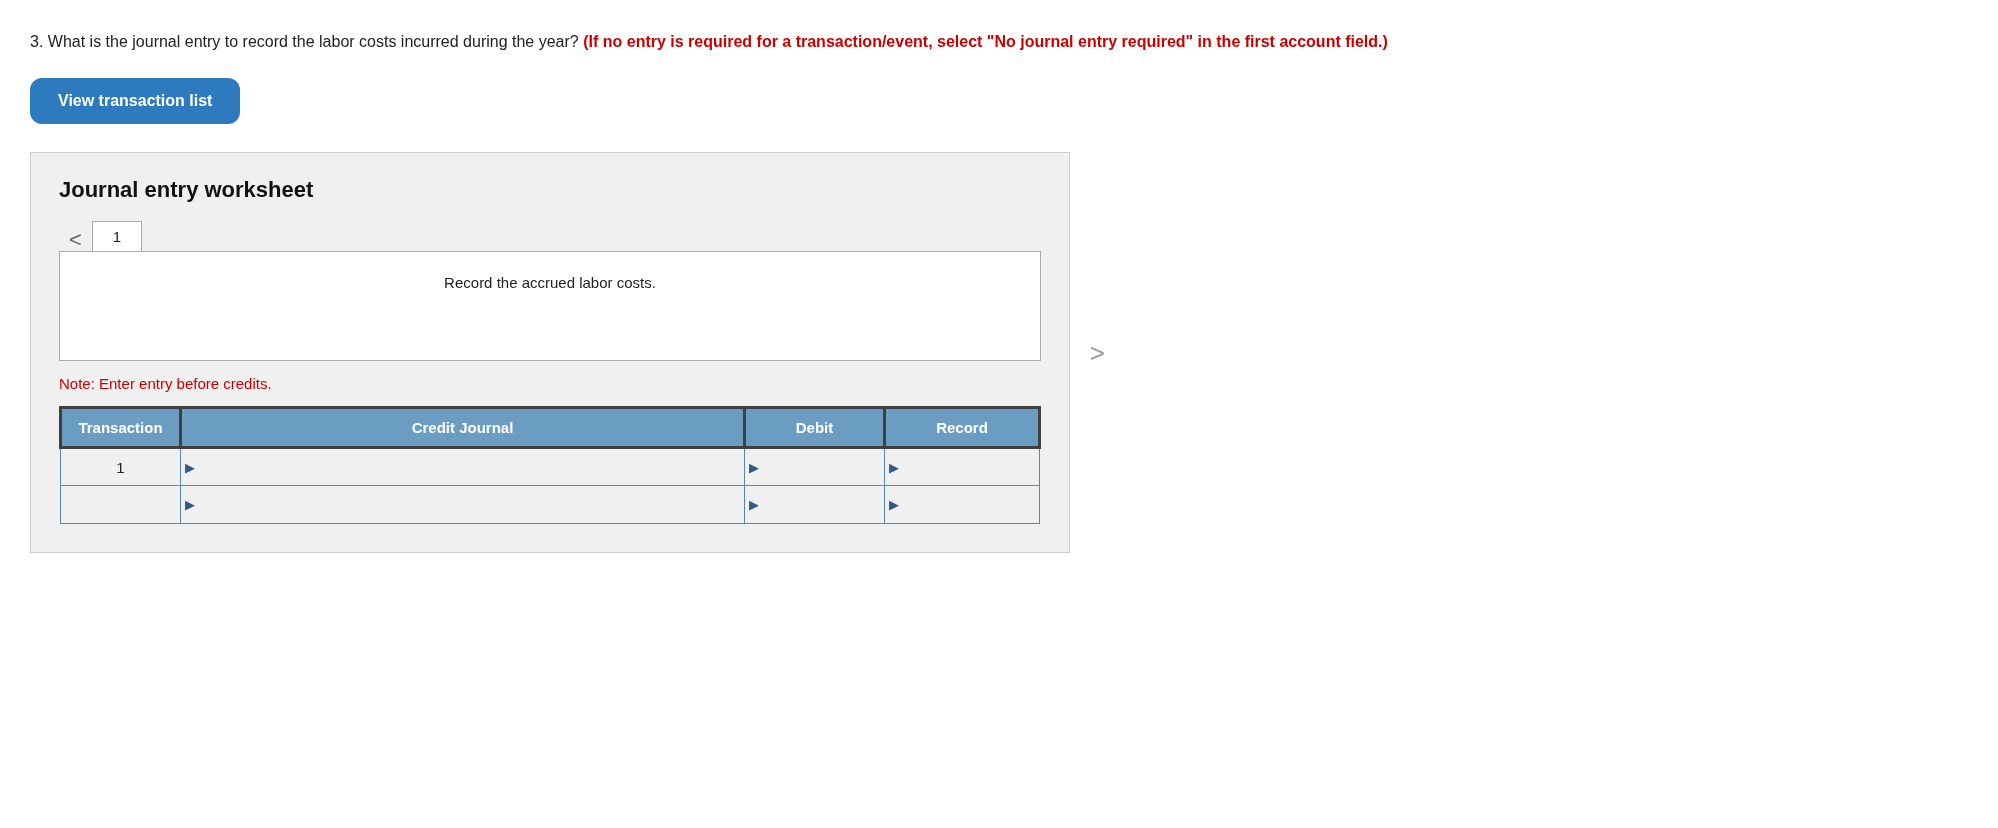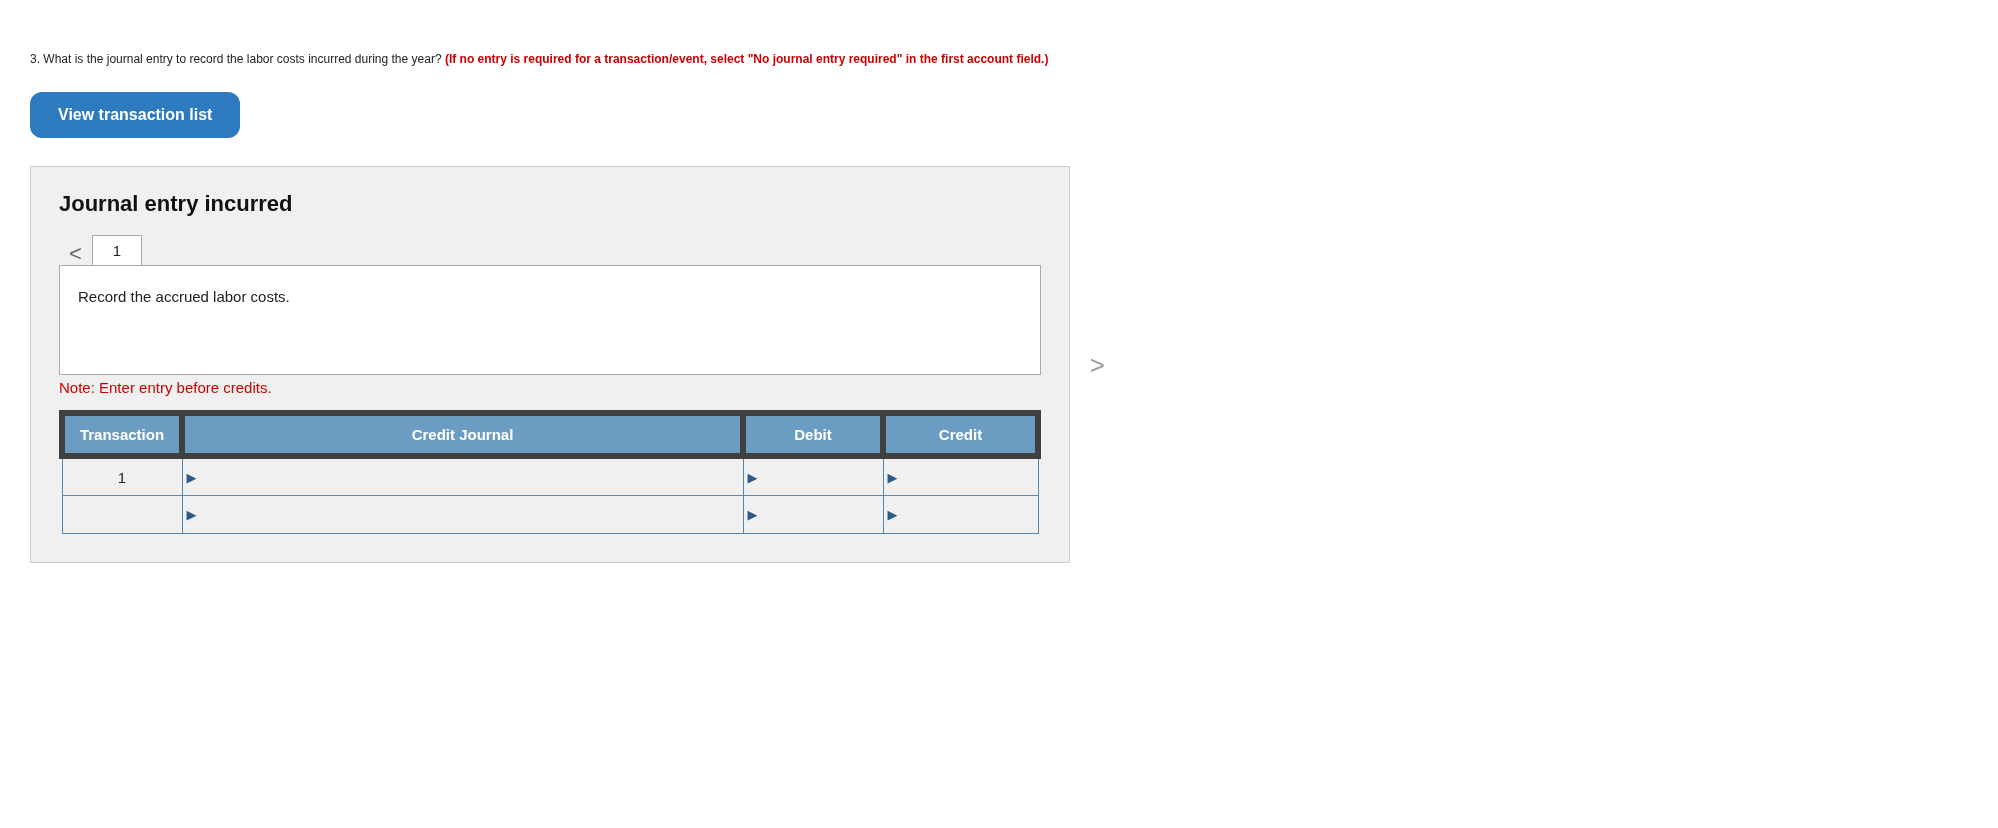"3. What is the journal" .question-text { font-size: 12px -> 16px; margin-top: 20px -> none }
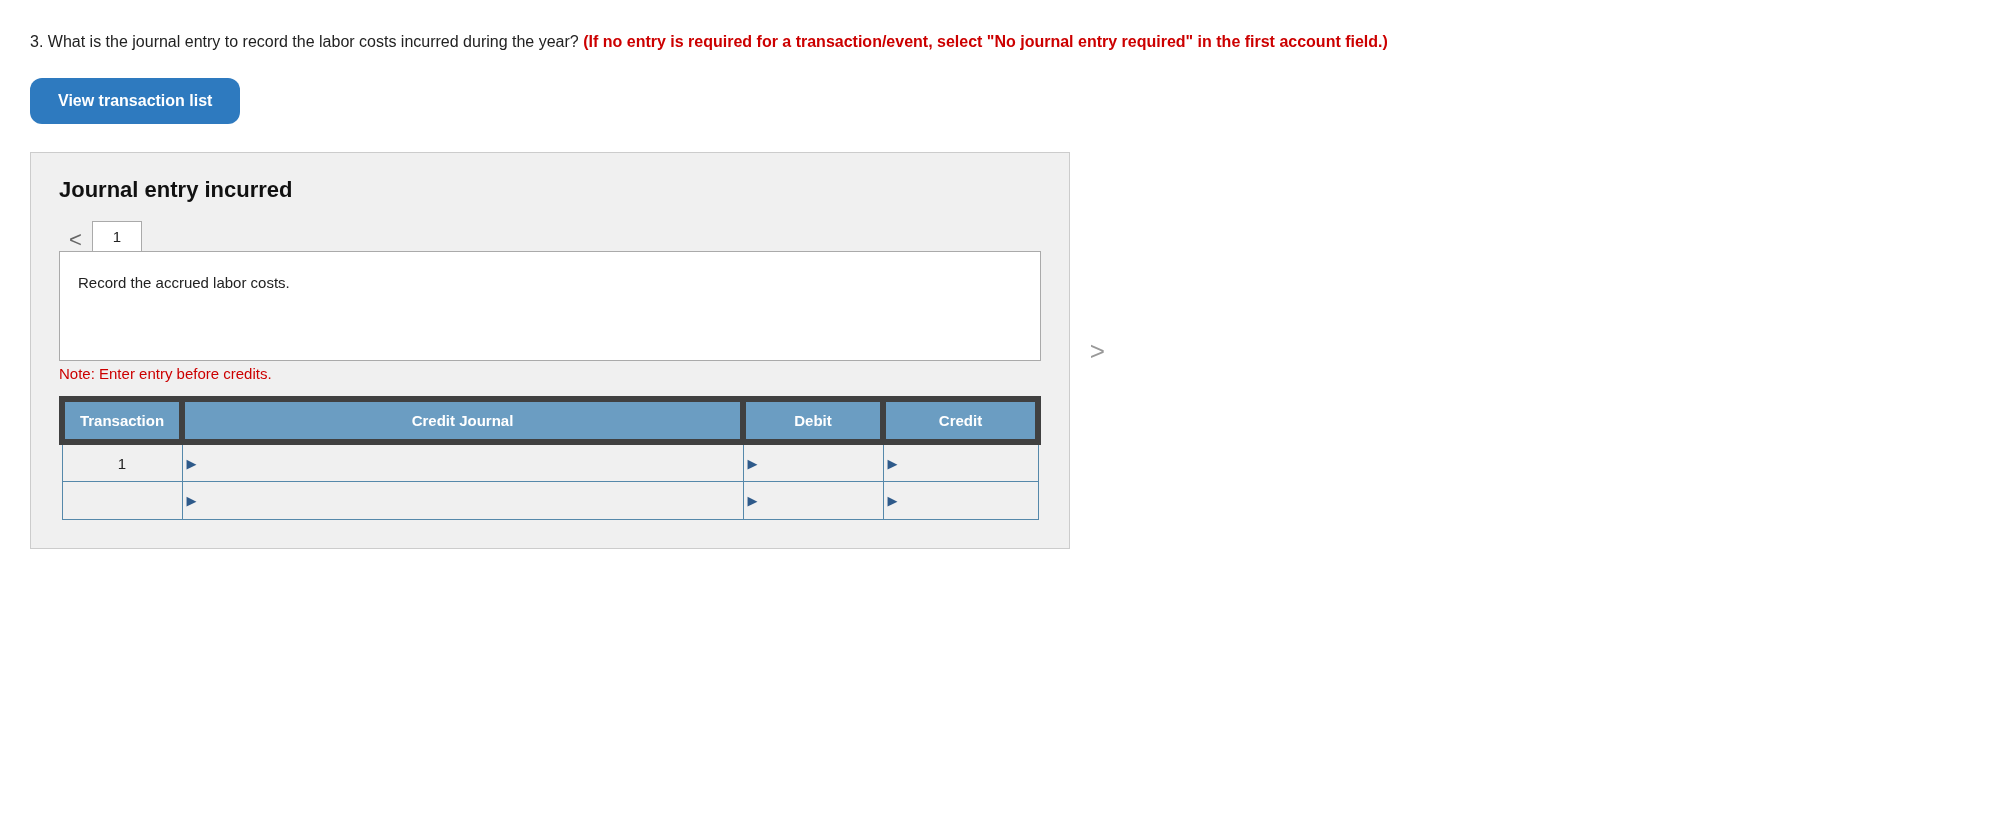"Journal entry incurred" h2.worksheet-title { text: incurred -> worksheet }
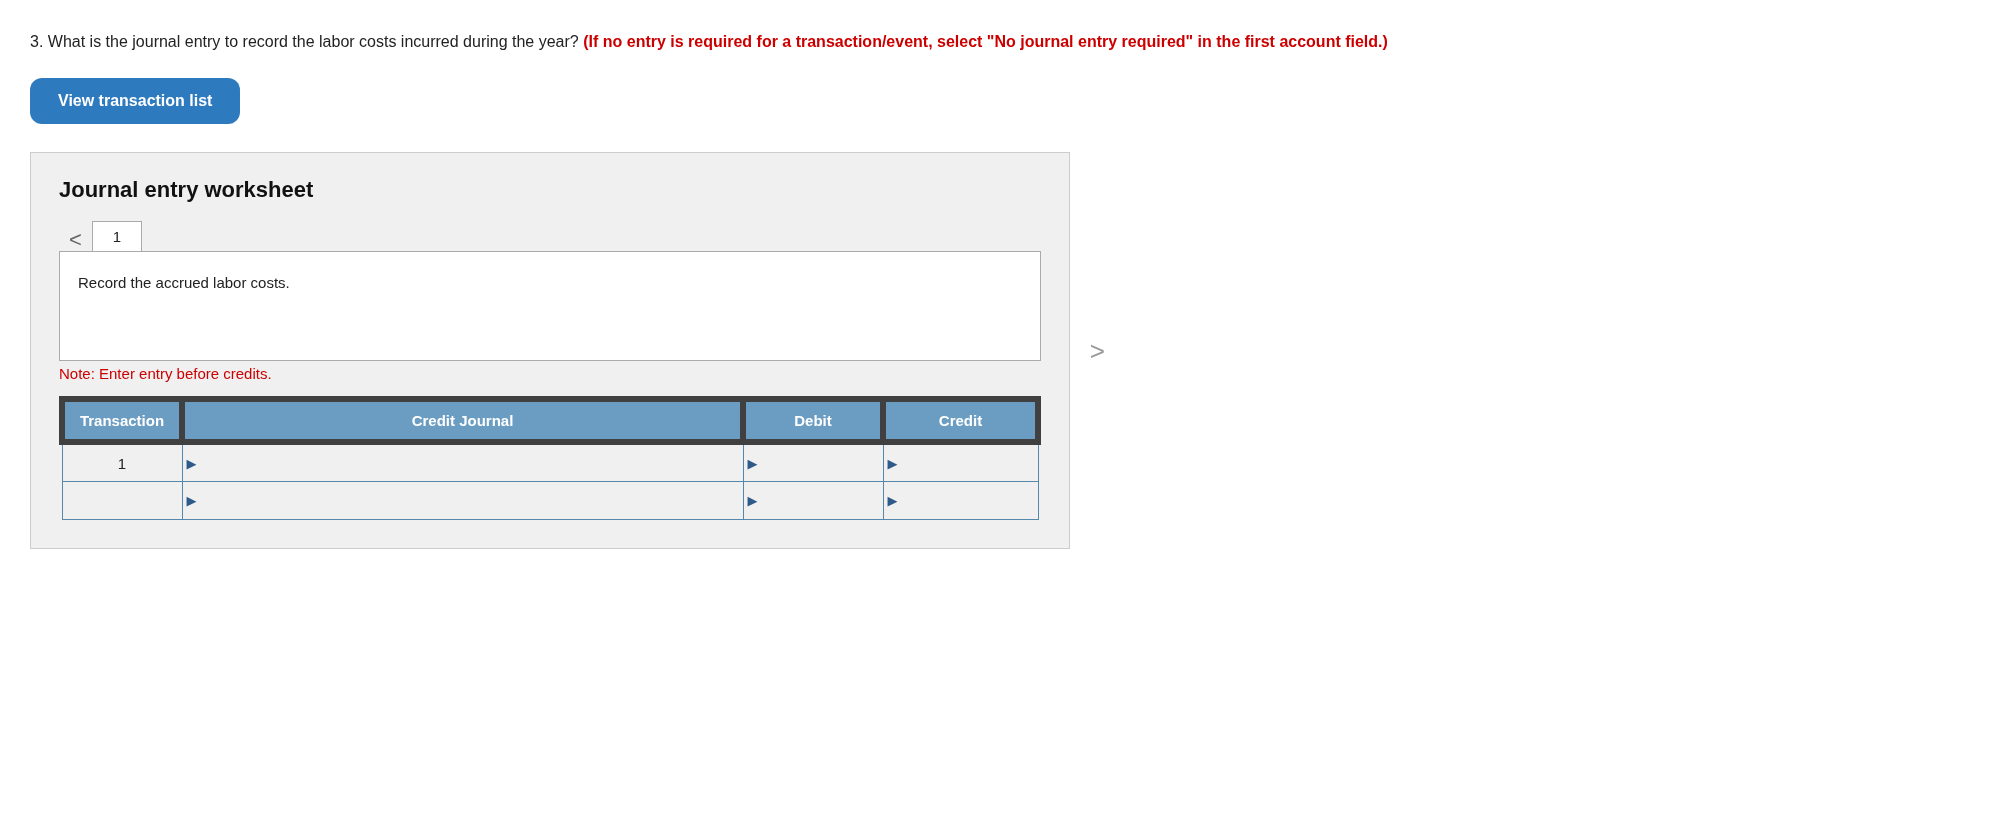"Record the accrued labor costs." .worksheet-body { margin-bottom: 4px -> 14px; text-align: none -> center }
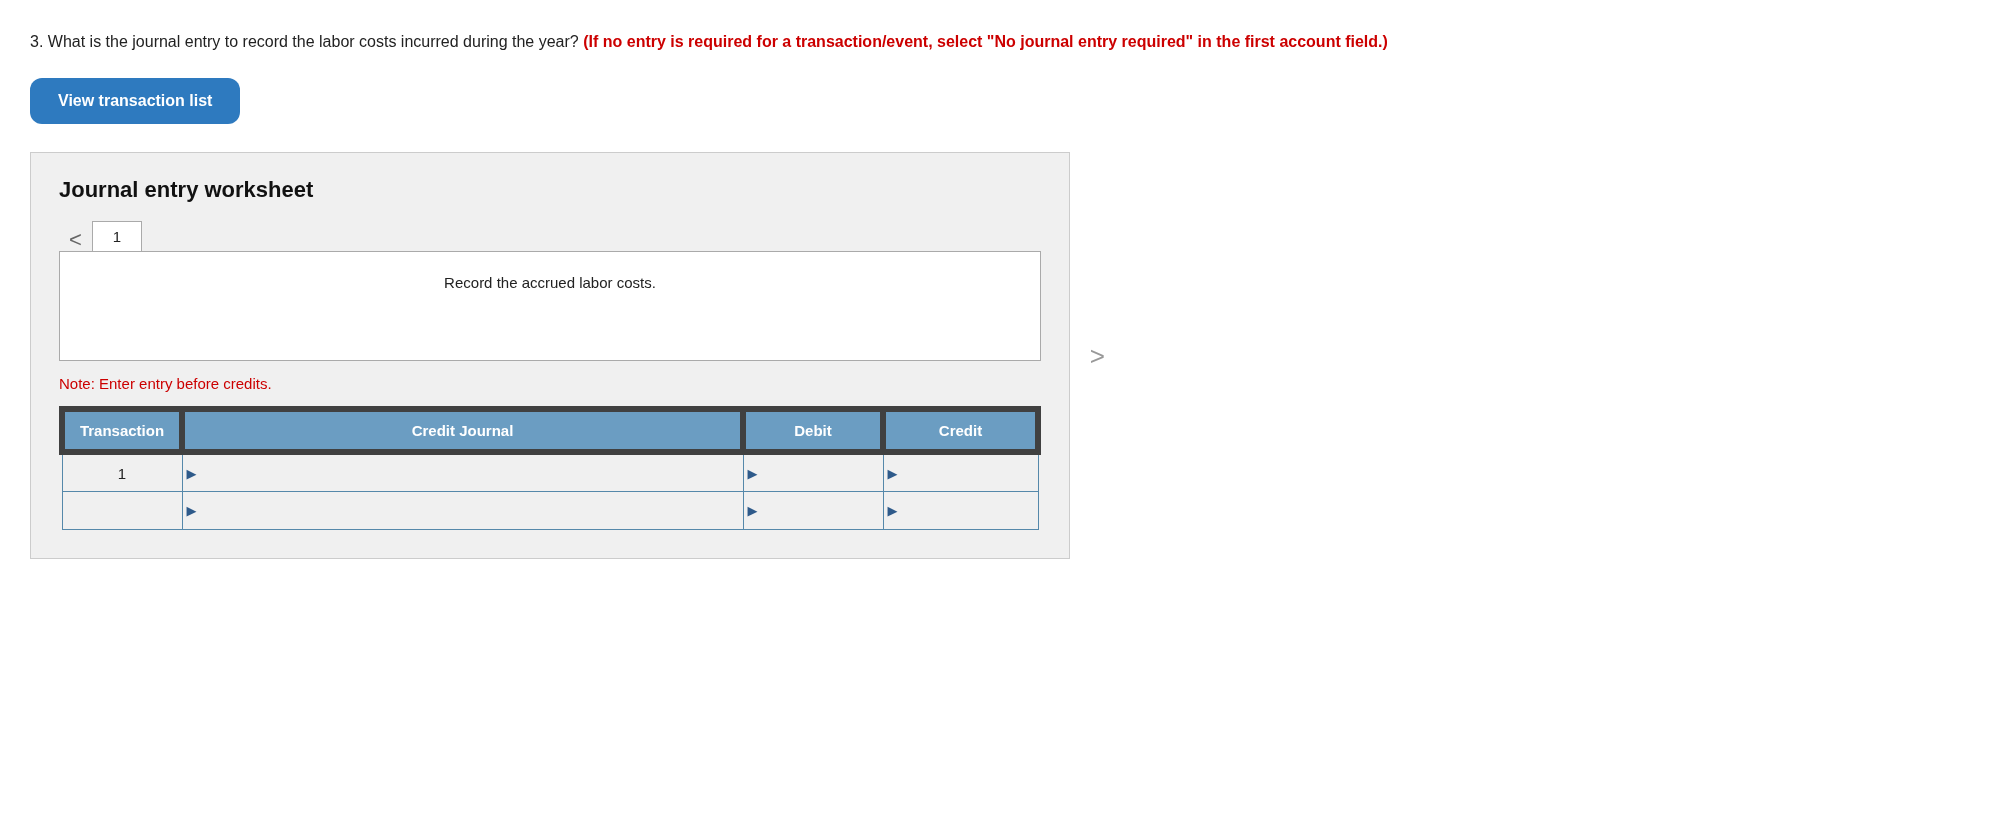"Transaction" .journal-table thead tr th { border: 6px solid #404040 -> 3px solid #404040 }
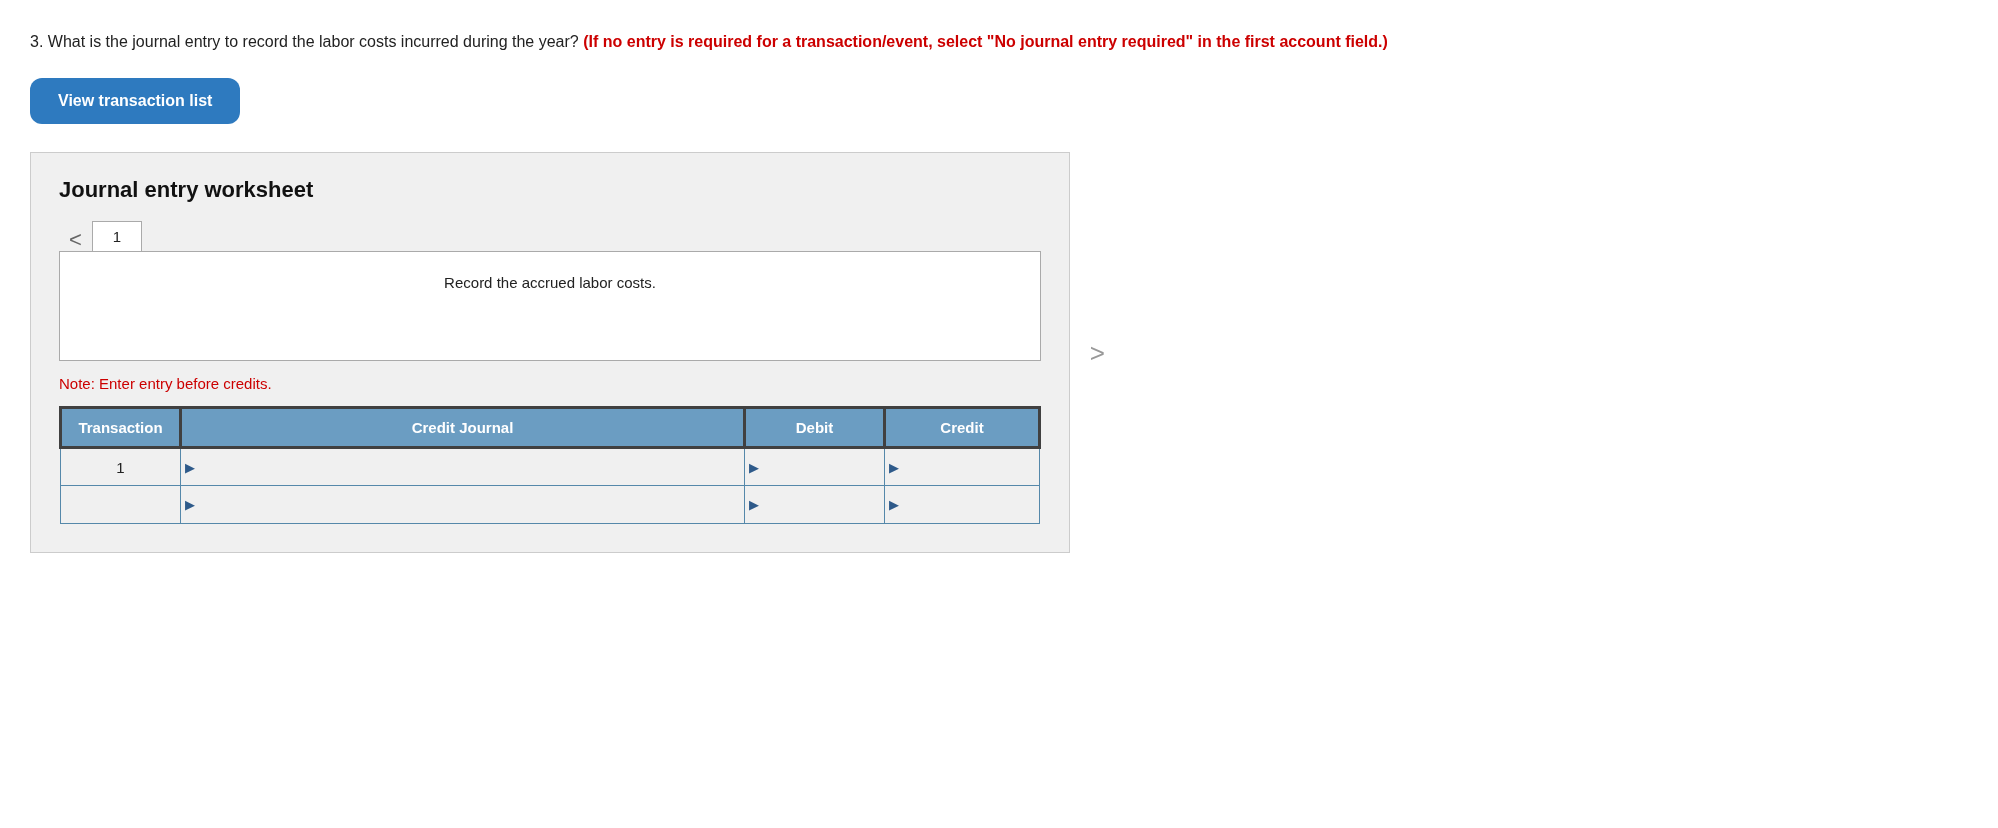"Credit" th.col-credit { text: Credit -> Record }
